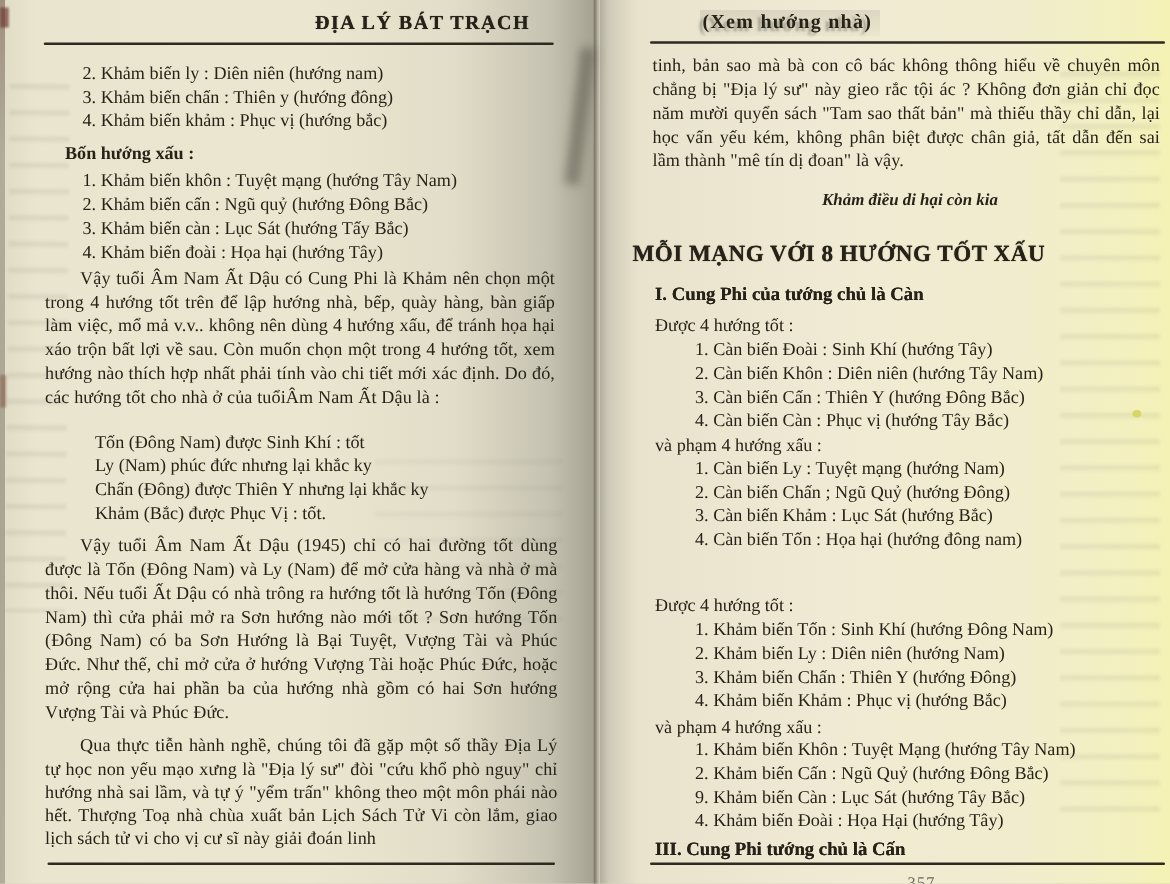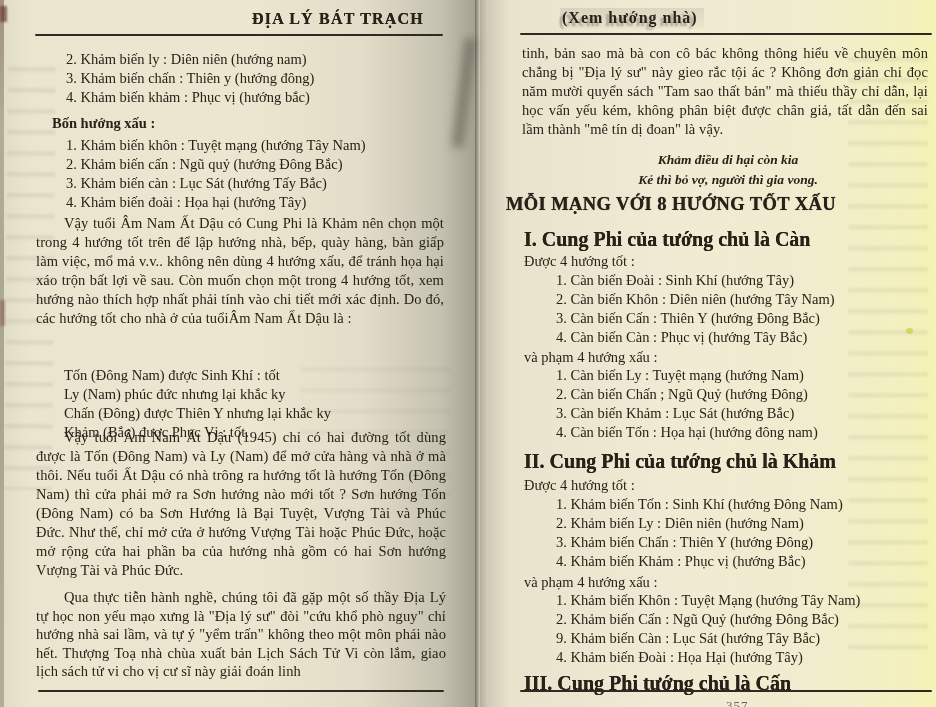"Kẻ thì bỏ vợ, người" div { html: <div>Kẻ thì bỏ vợ, người thì gia vong.</div> -> none }
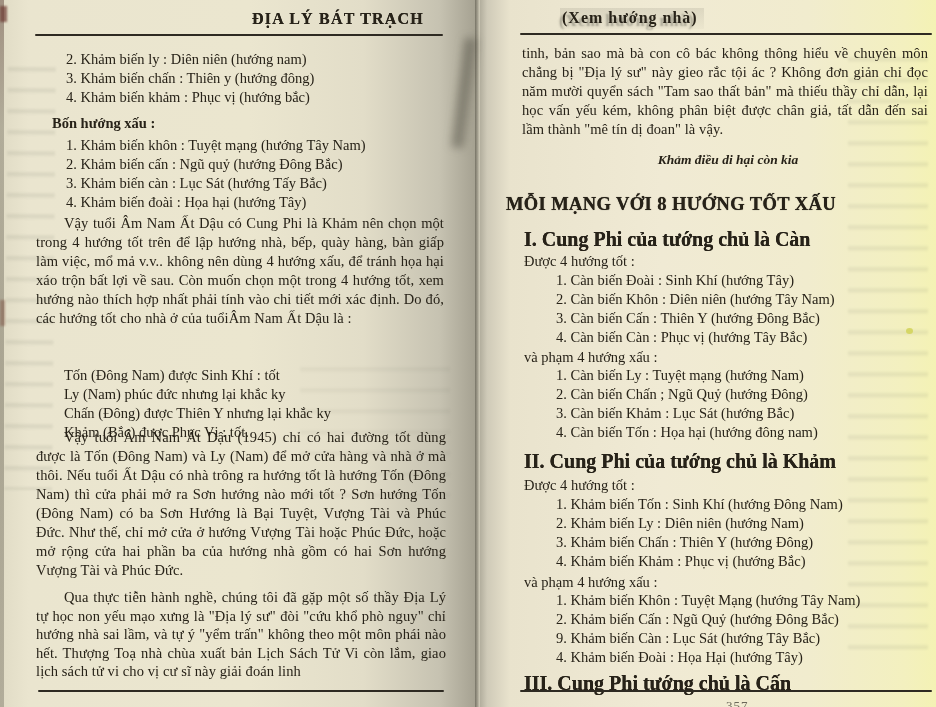"I. Cung Phi của tướng" .section-title { font-size: 20px -> 15px }
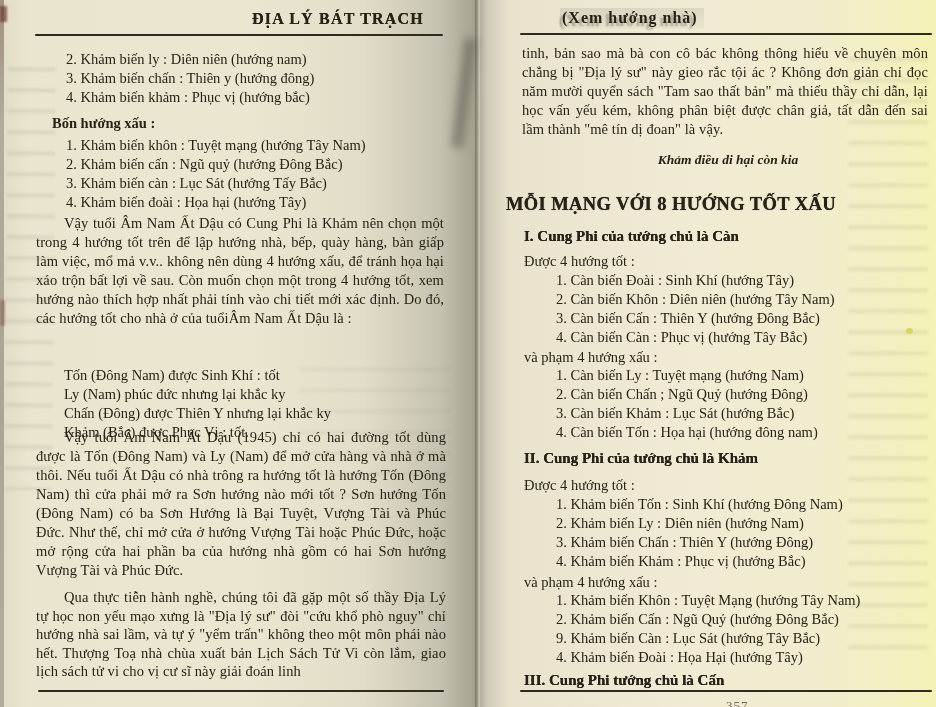"Tốn (Đông Nam) được Sinh" div.abs { left: 64px -> 76px; margin-top: 21px -> none }
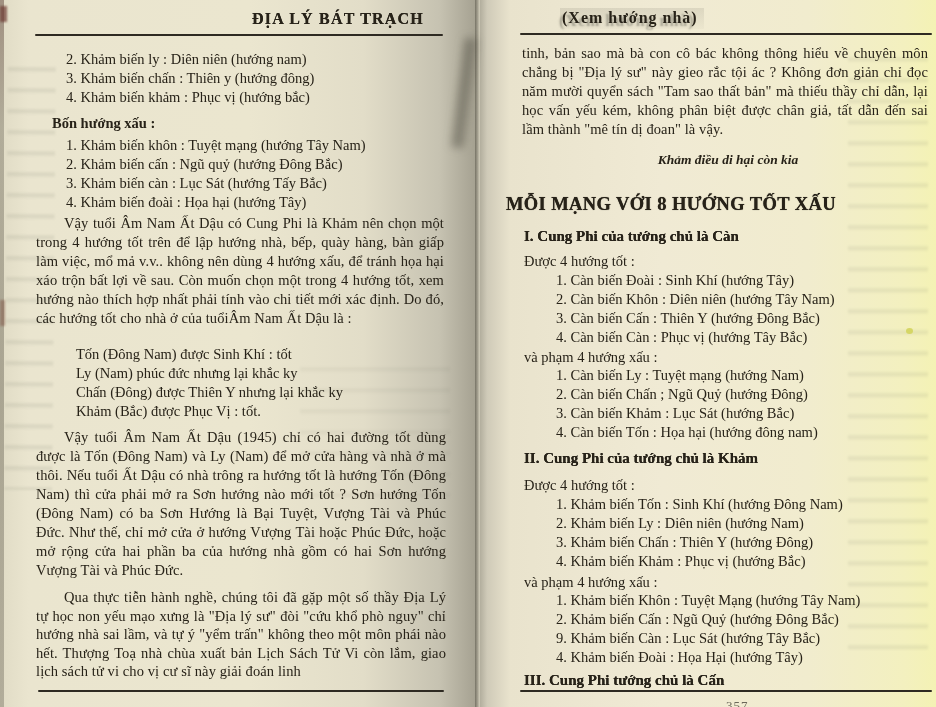"II. Cung Phi của tướng" div.abs { html: <div>II. Cung Phi của tướng chủ là Khảm</div> -> none }
